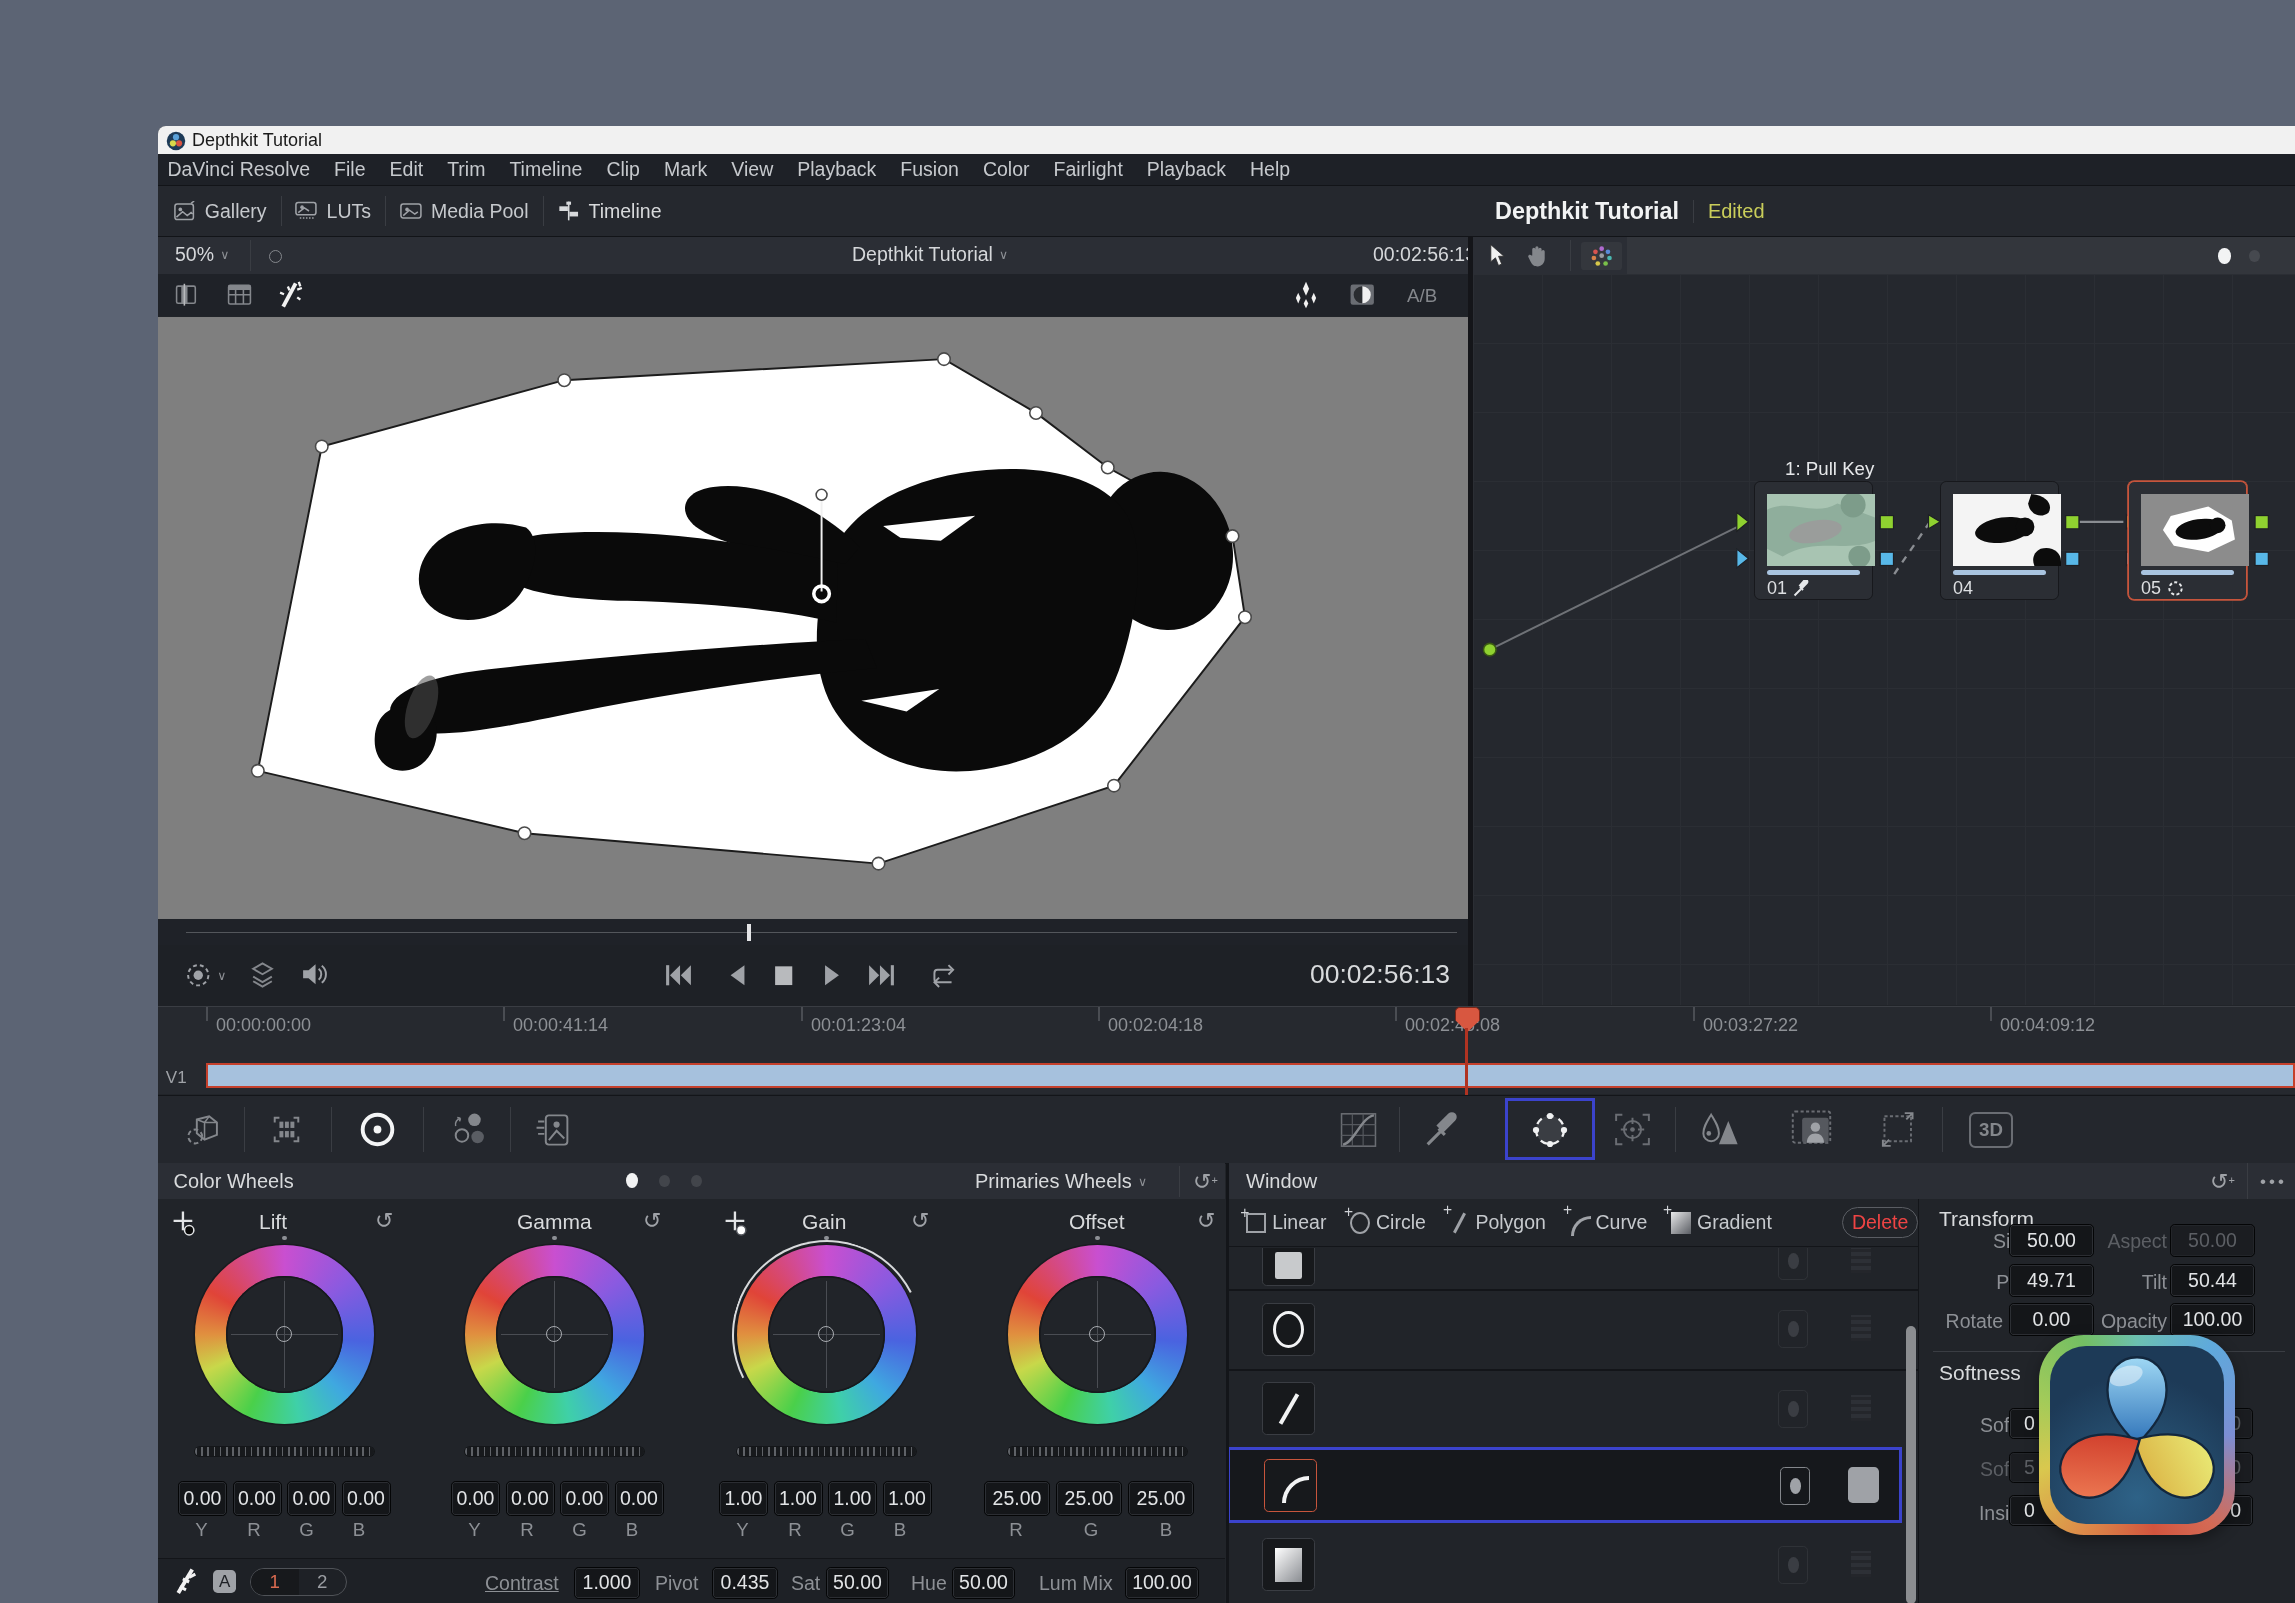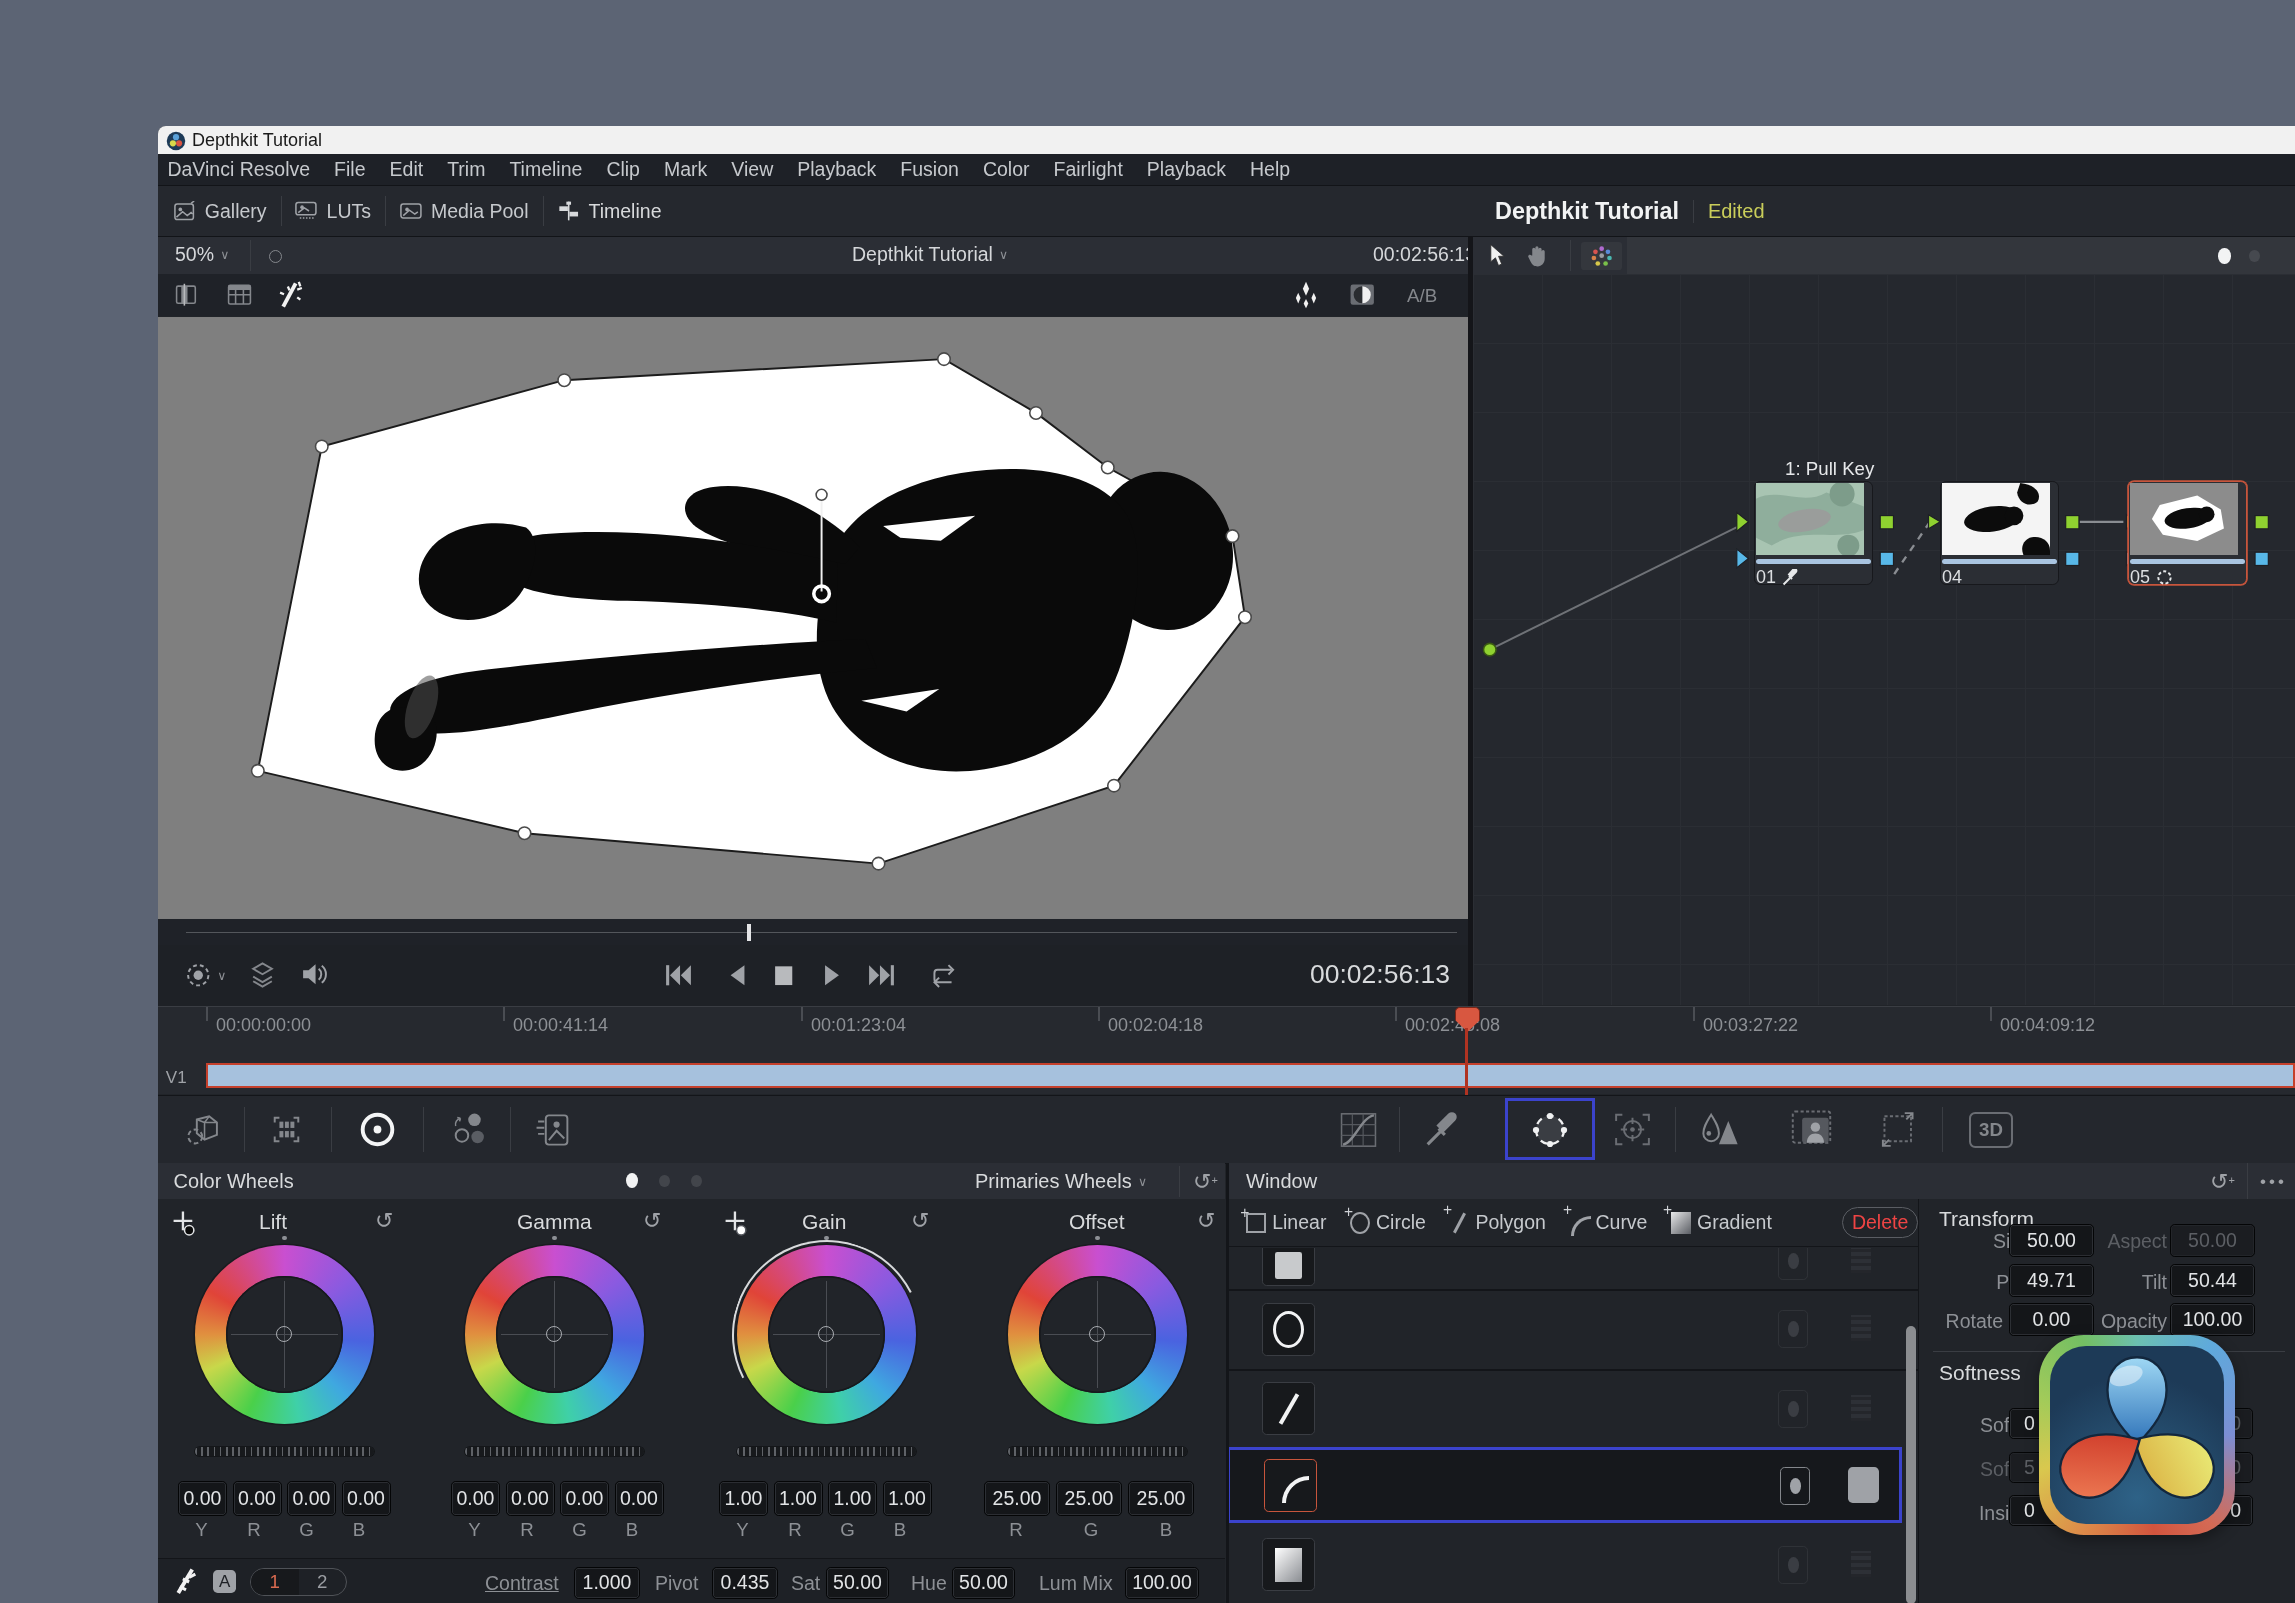"01" .node { height: 104px -> 119px; padding: 1px -> 12px }
